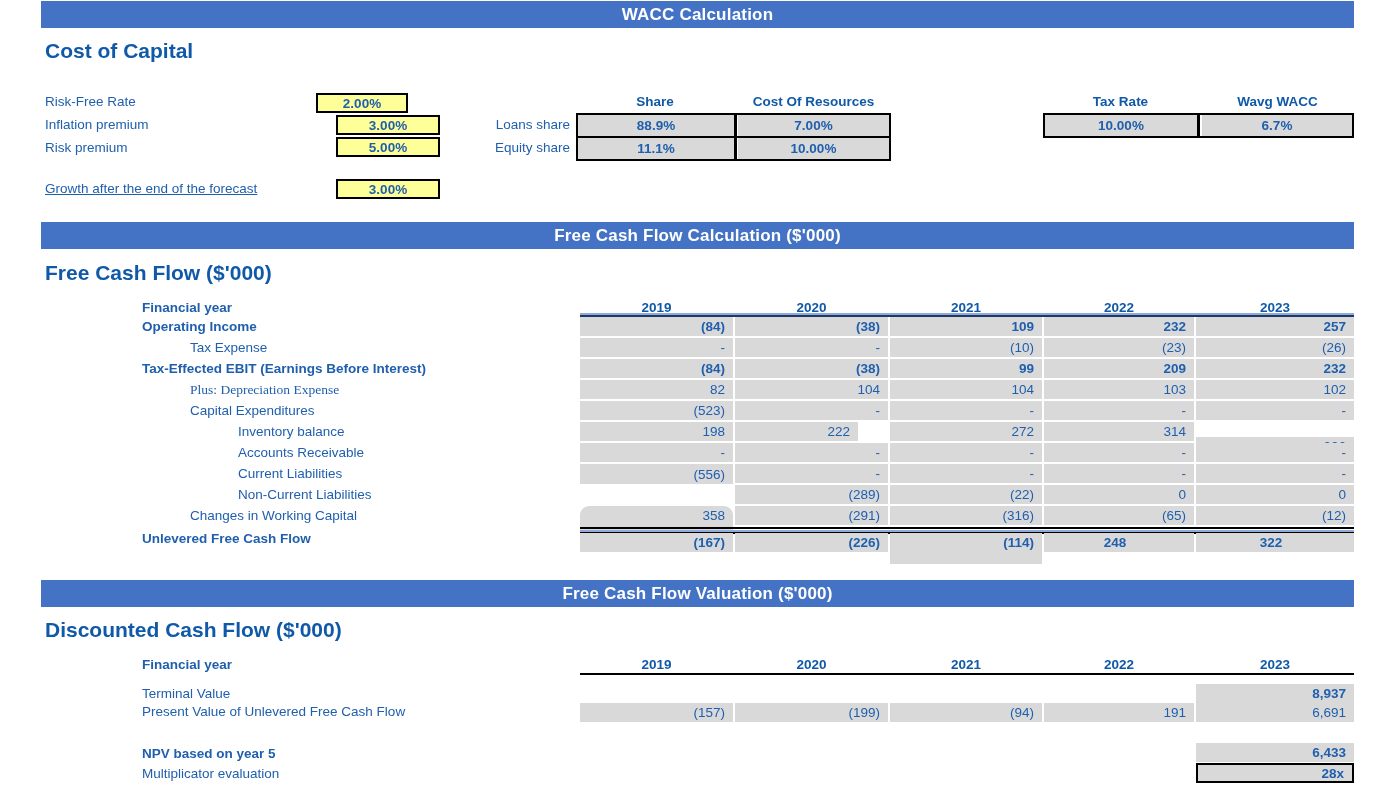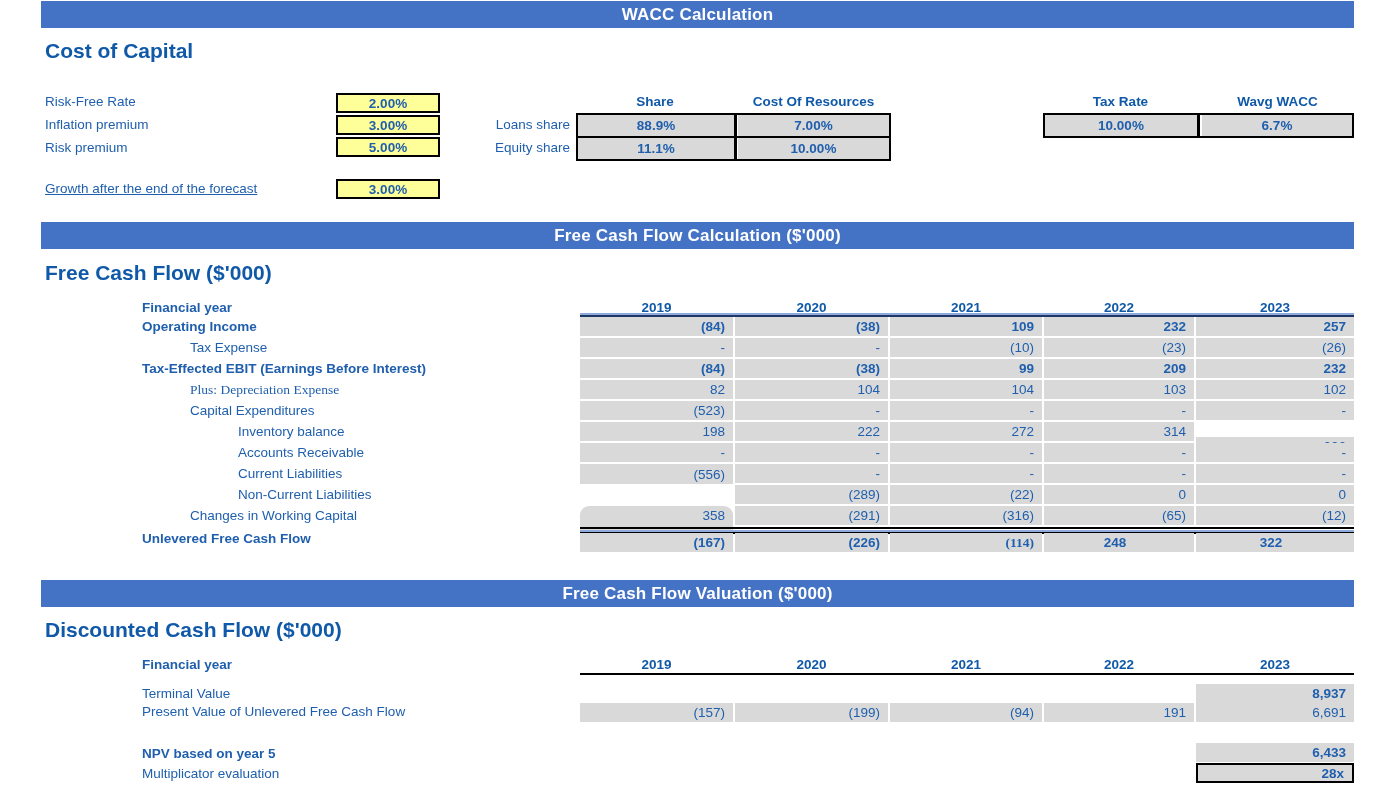"2.00%" div.abs { left: 336px -> 316px; width: 104px -> 92px }
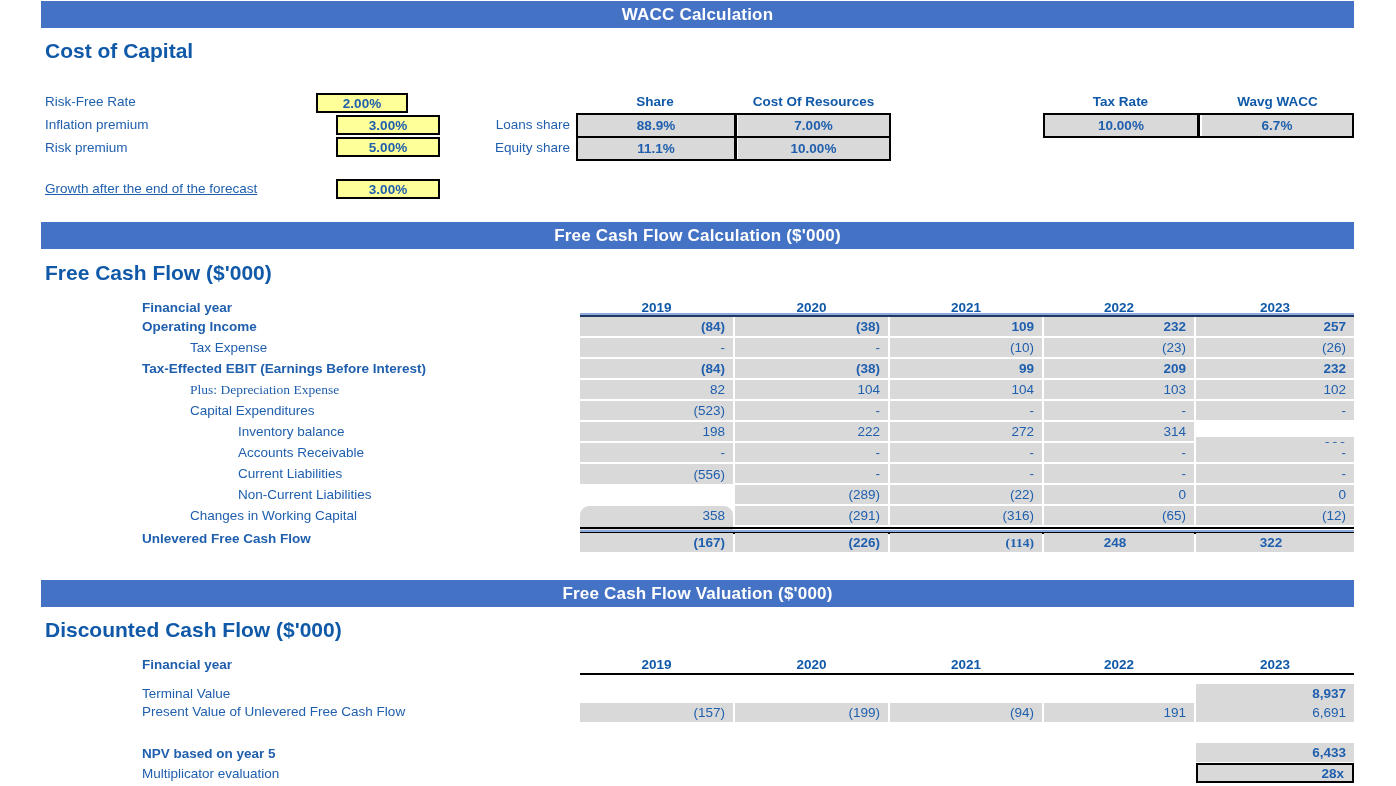"222" div.abs { width: 153px -> 123px }
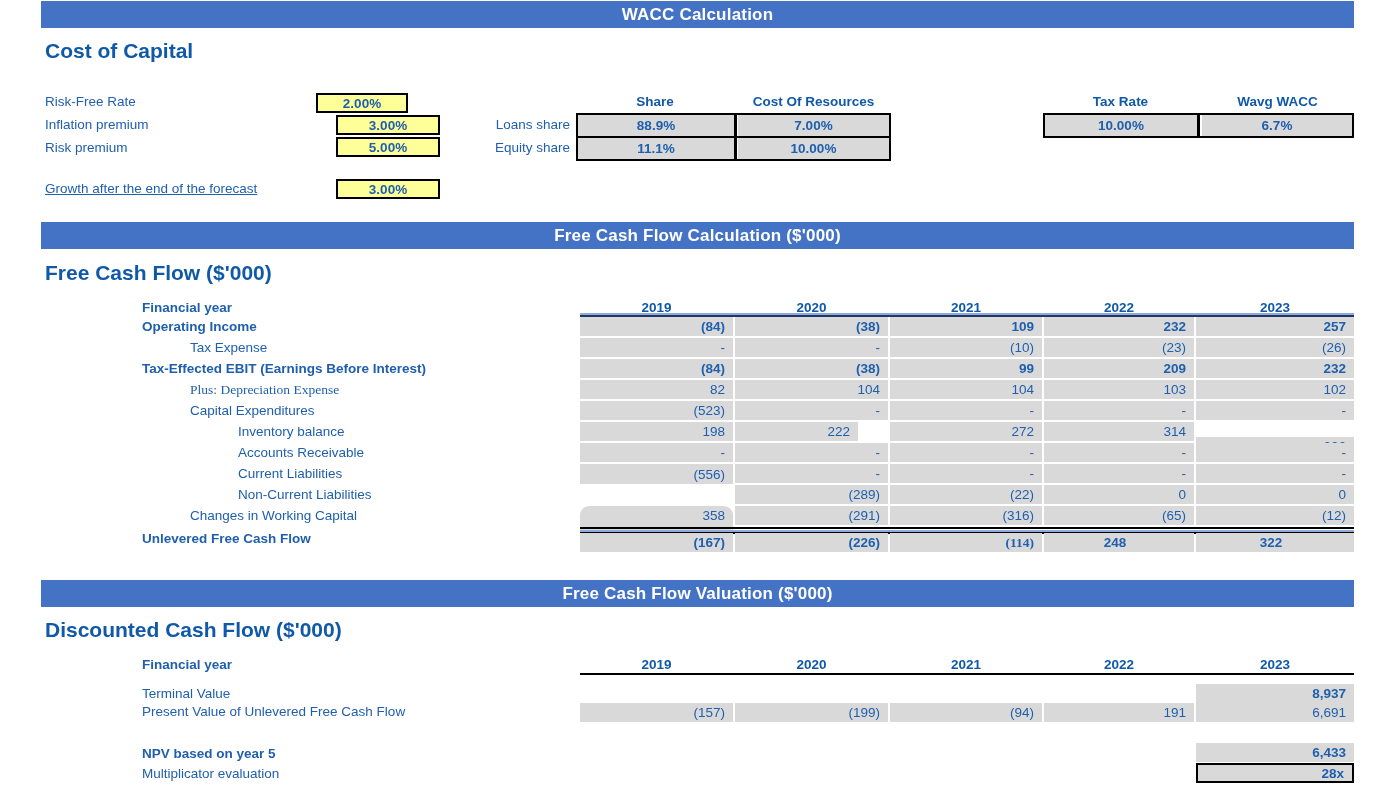"(114)" div.abs { font-family: Liberation Serif, serif -> none; height: 19px -> 31px }
